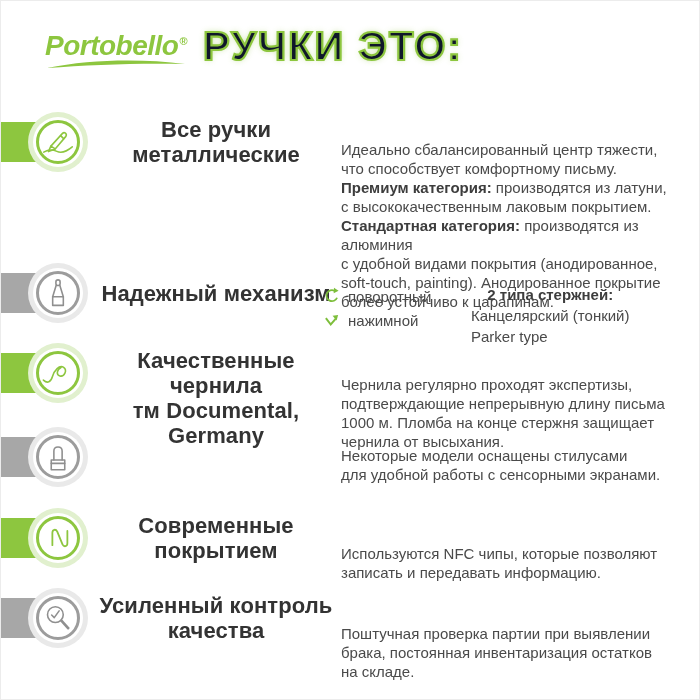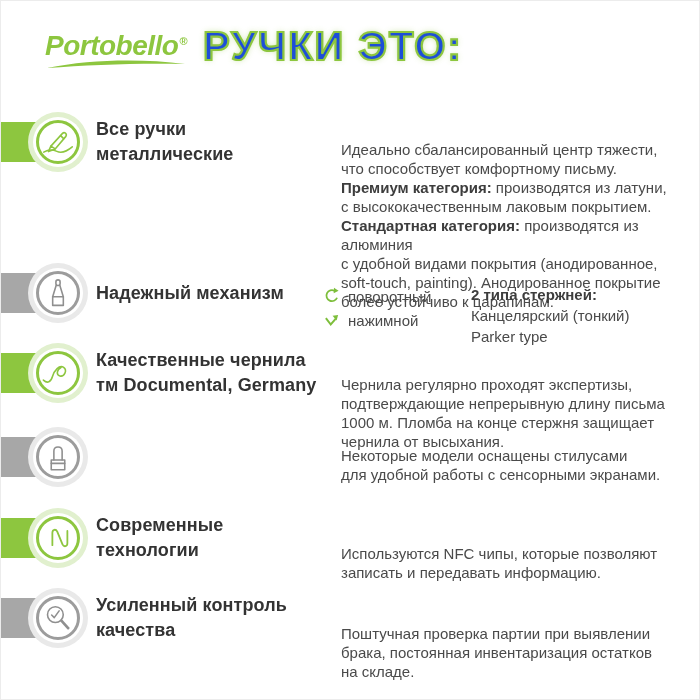"РУЧКИ ЭТО:" .big-title { color: #1d4ed8 -> #0f172a }
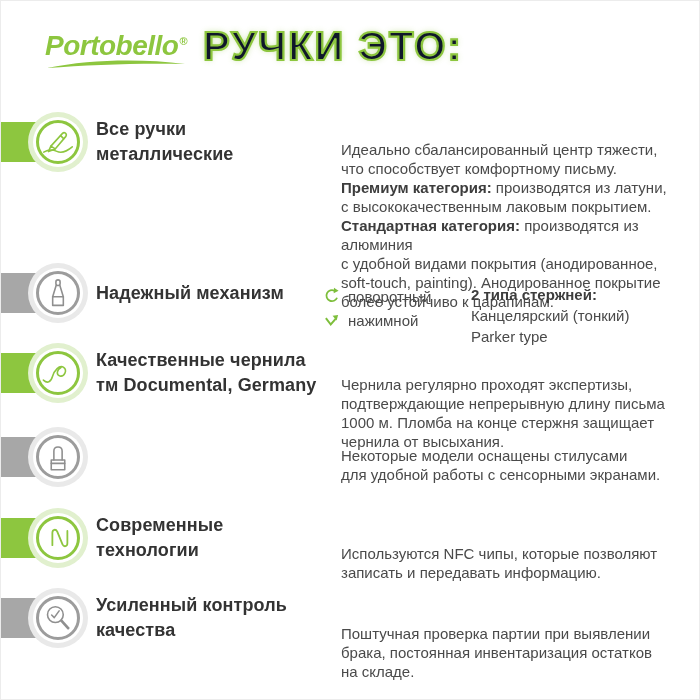"Все ручки" .heading { font-size: 18px -> 22px; text-align: none -> center }
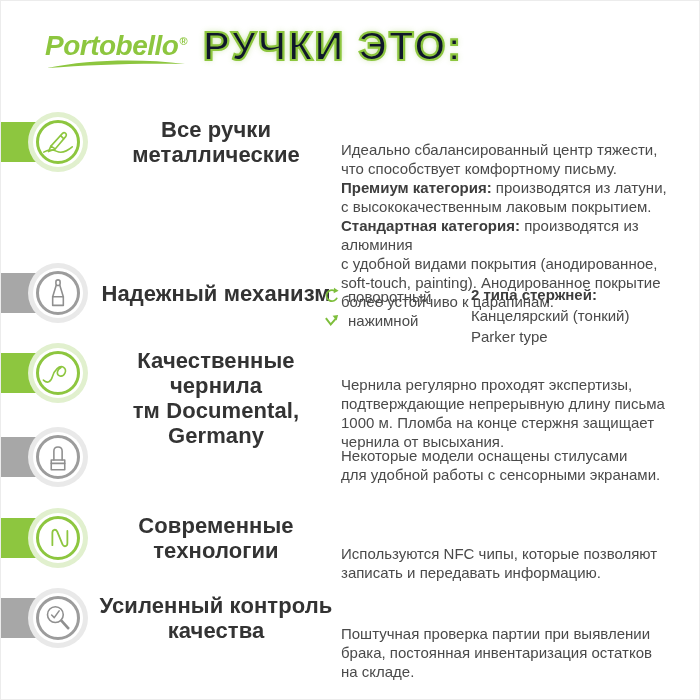"Премиум категория:" .bold { text-align: none -> center }
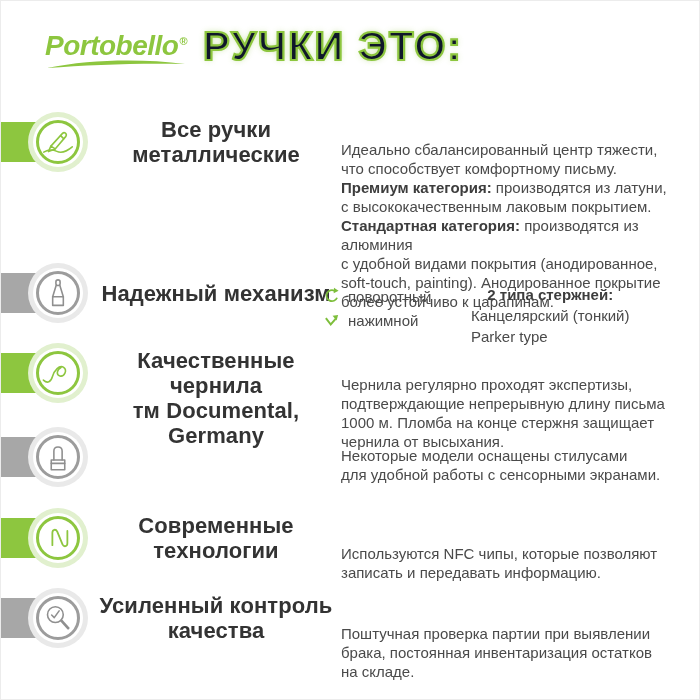"Современные" div.heading { text: технологии -> покрытием }
